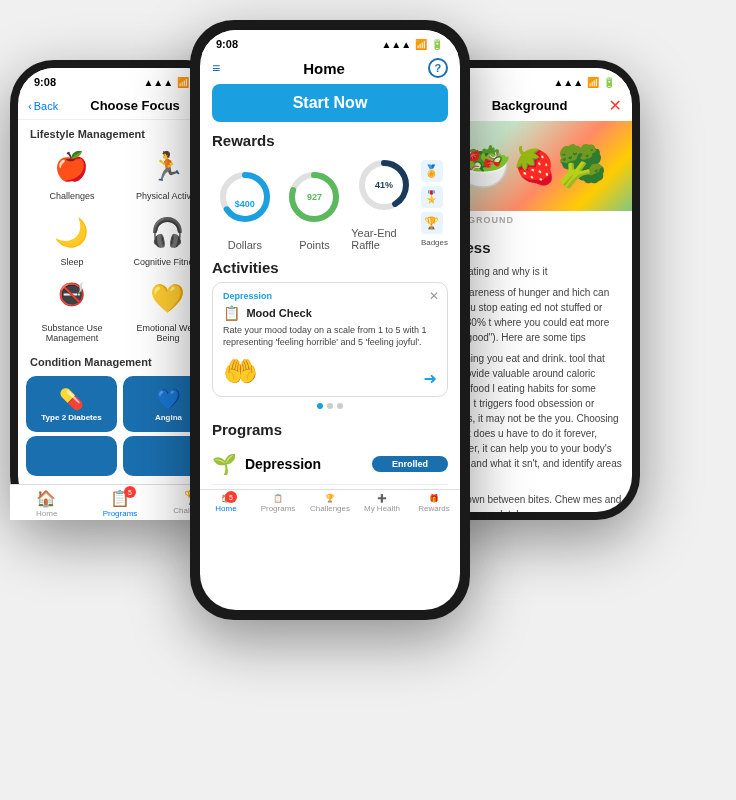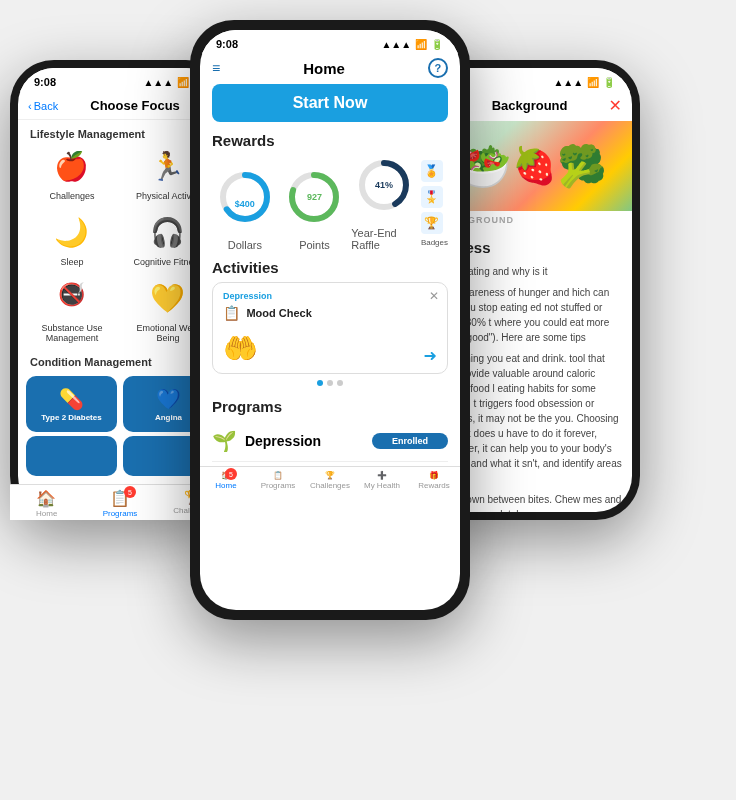"Rate your mood today on" div.activity-desc { html: none -> <div>Rate your mood today on a scale from 1 to 5 with 1 representing 'feeling horrible' and 5 'feeling joyful'.</div> }
